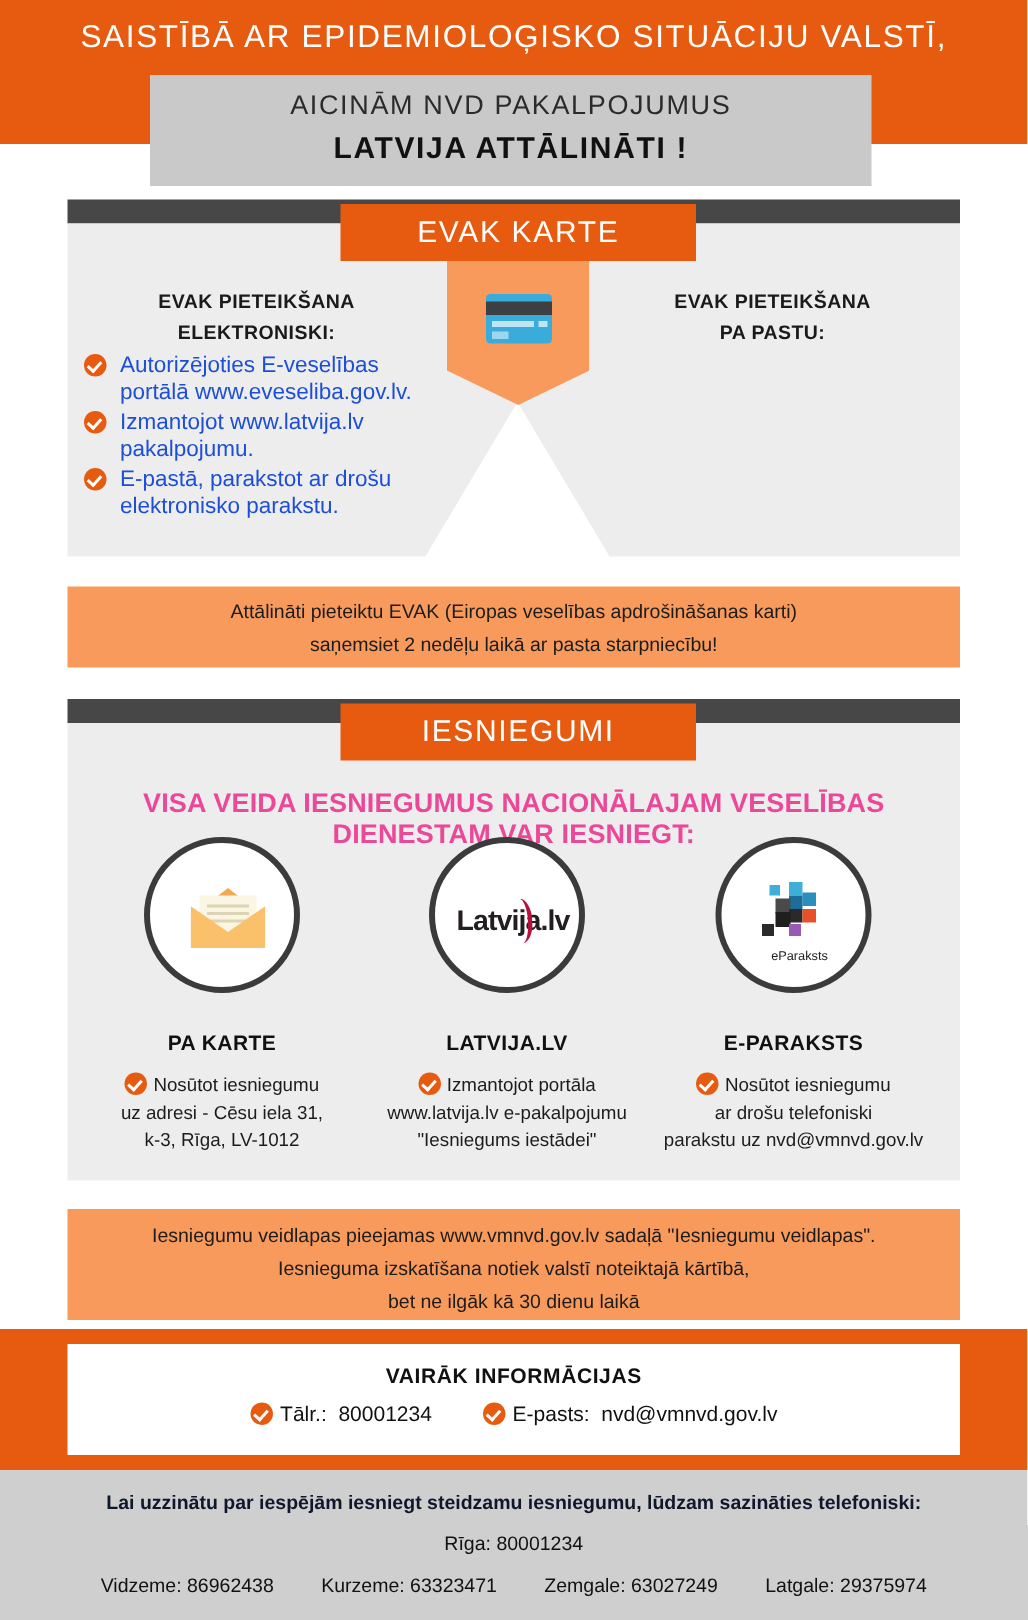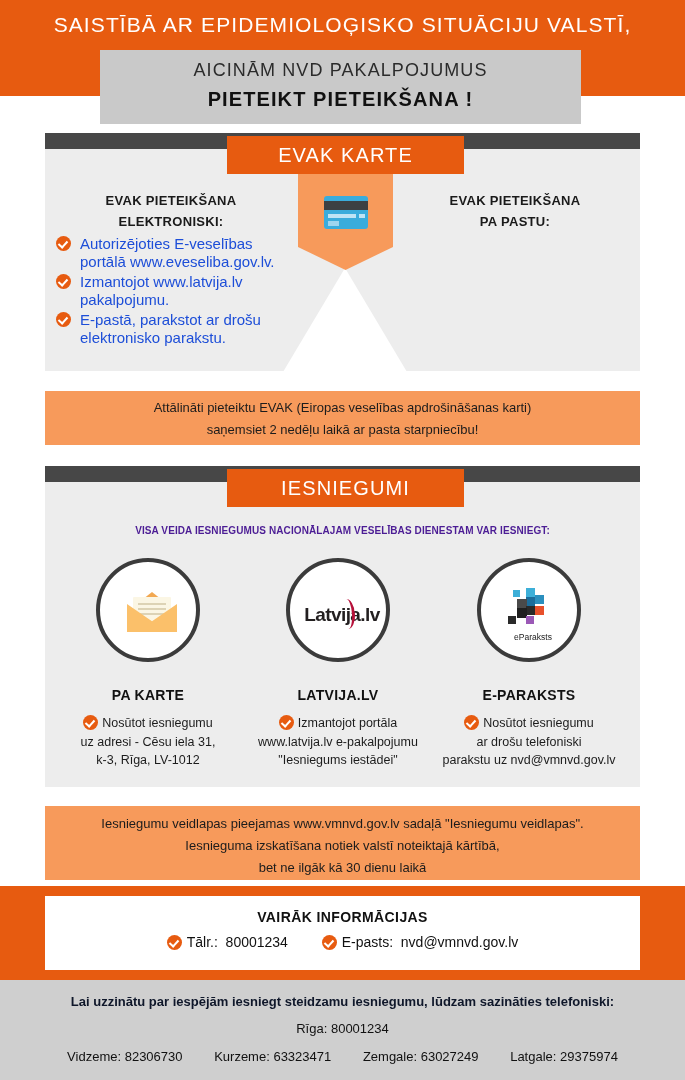"PIETEIKT PIETEIKŠANA !" div.header-line3 { text: PIETEIKT PIETEIKŠANA -> LATVIJA ATTĀLINĀTI }
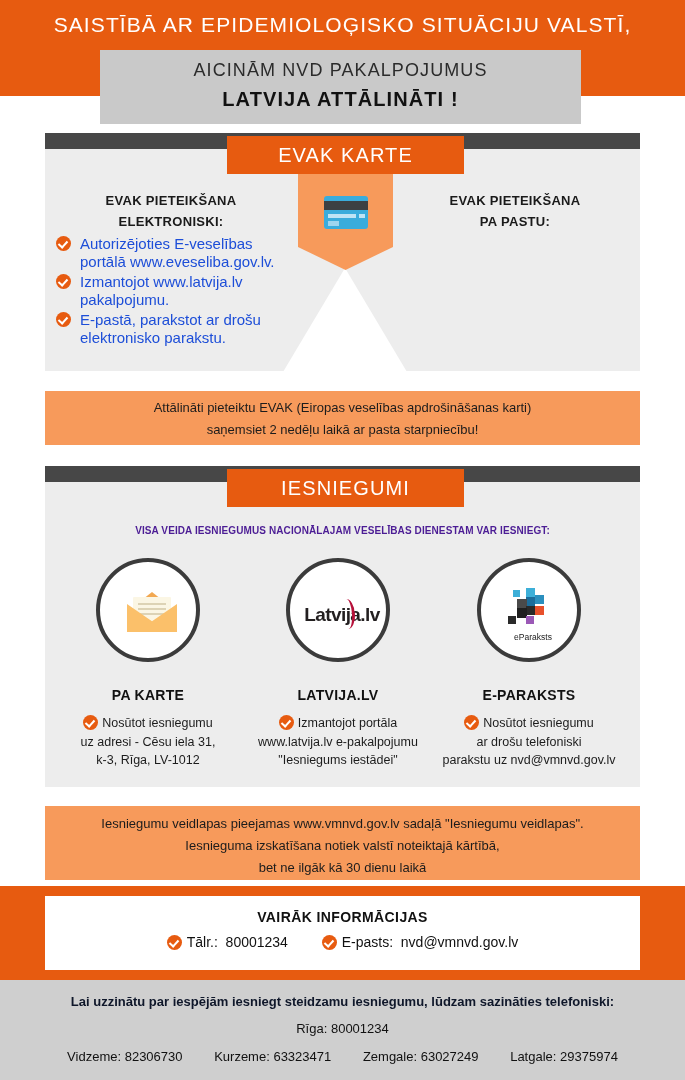"VISA VEIDA IESNIEGUMUS NACIONĀLAJAM" #iesn-heading { color: #4c1d95 -> #ec4899; font-size: 10px -> 18px }
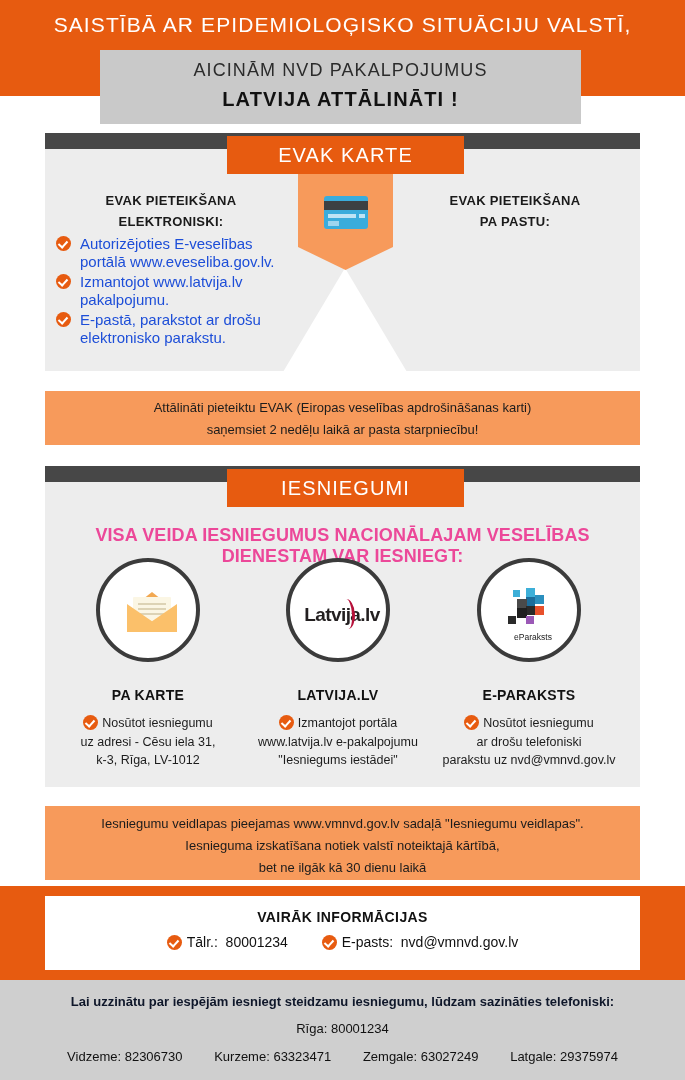"Vidzeme: 82306730" span { text: 82306730 -> 86962438 }
